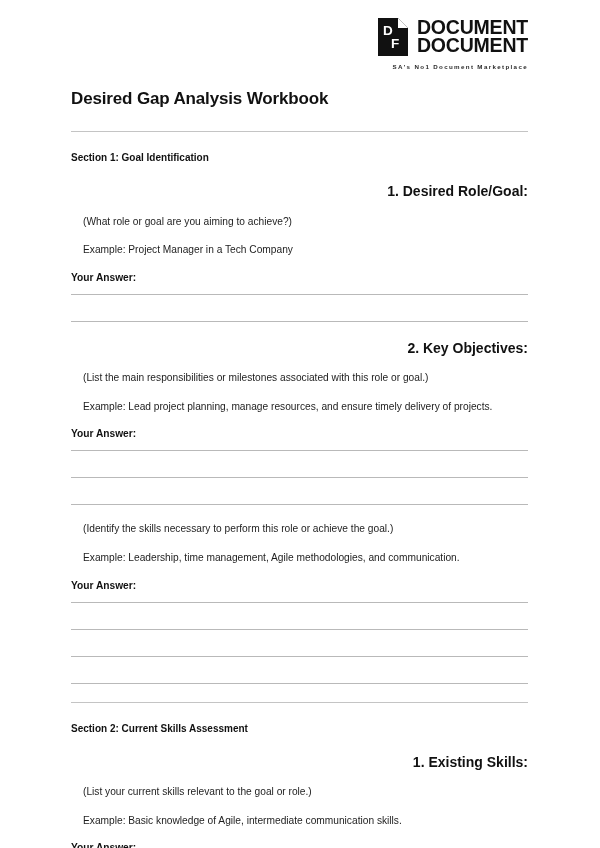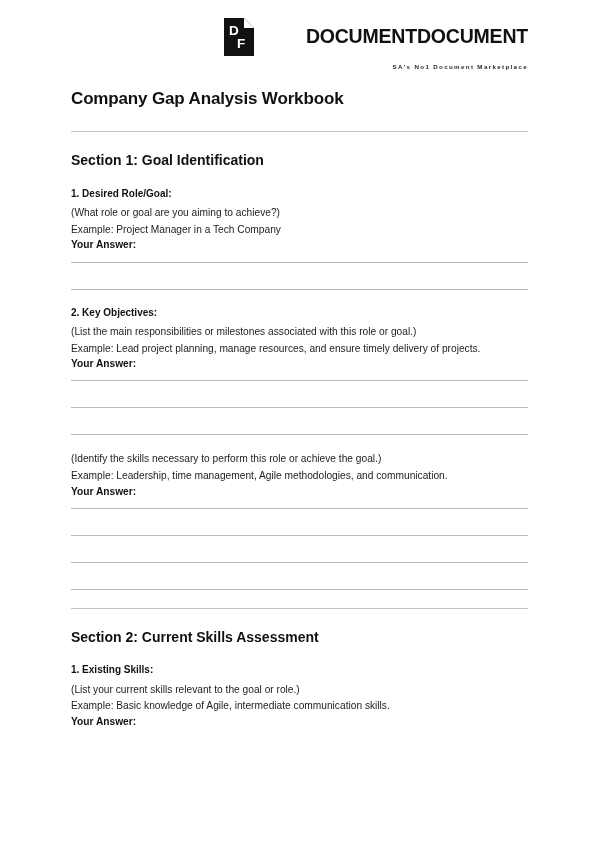"DOCUMENT" .brand-words { flex-direction: row -> column; margin-left: 43px -> none }
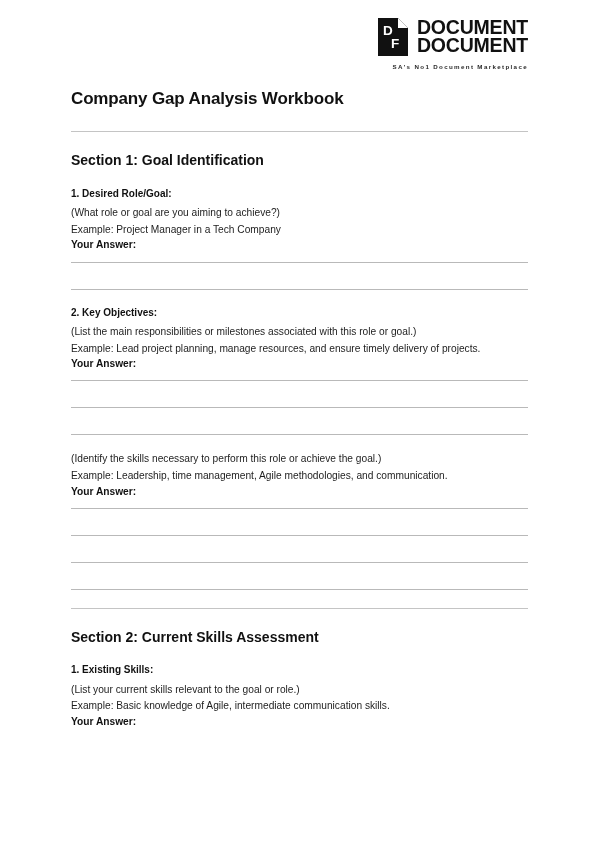"Company Gap Analysis Workbook" h1.doc-title { text: Company -> Desired }
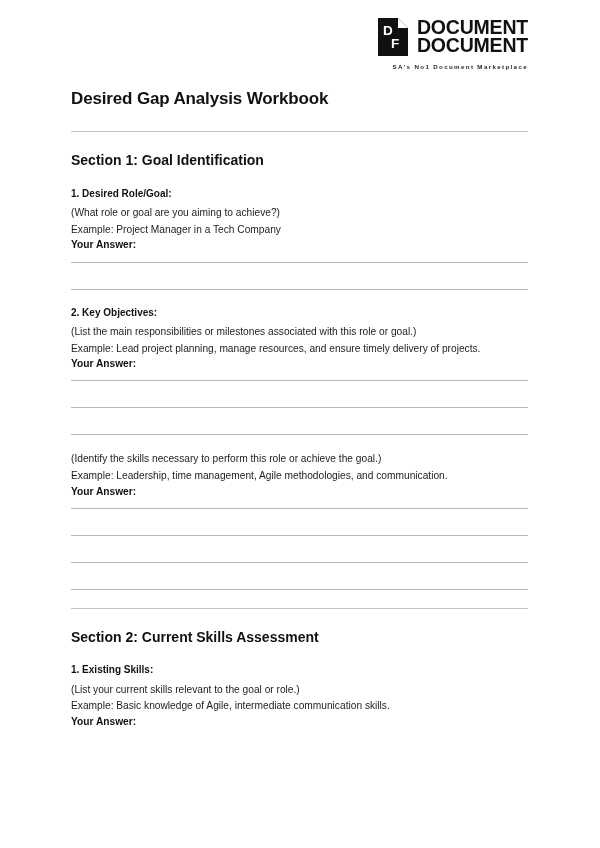"Section 1: Goal Identification" .section-heading { font-size: 14px -> 10px }
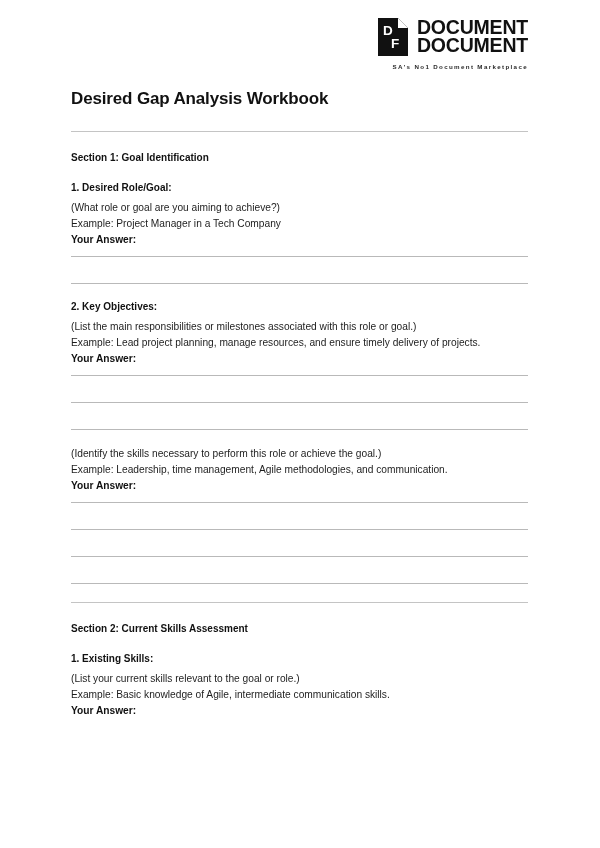"1. Desired Role/Goal:" .q-title { font-size: 10px -> 14px; text-align: none -> right }
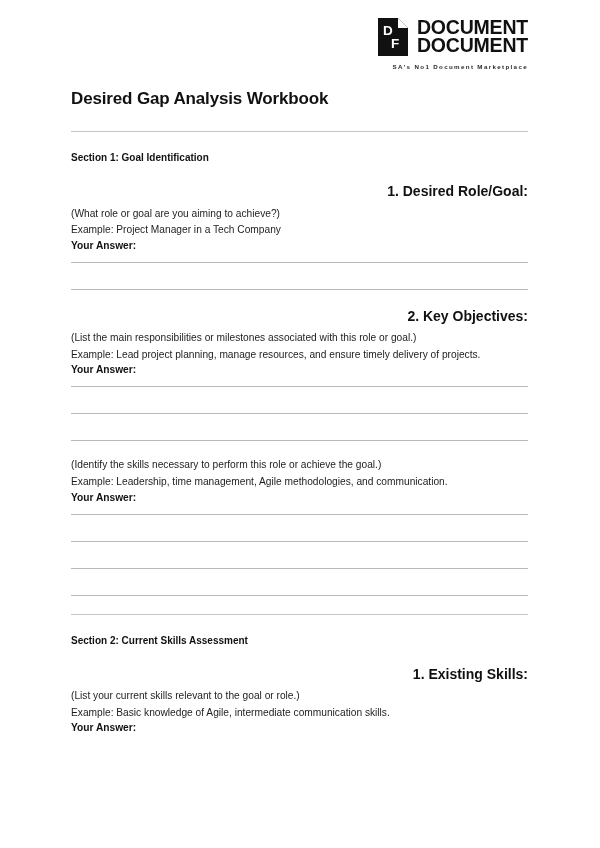"(What role or goal are" .q-text .q-para { margin: 0 -> 12px }
